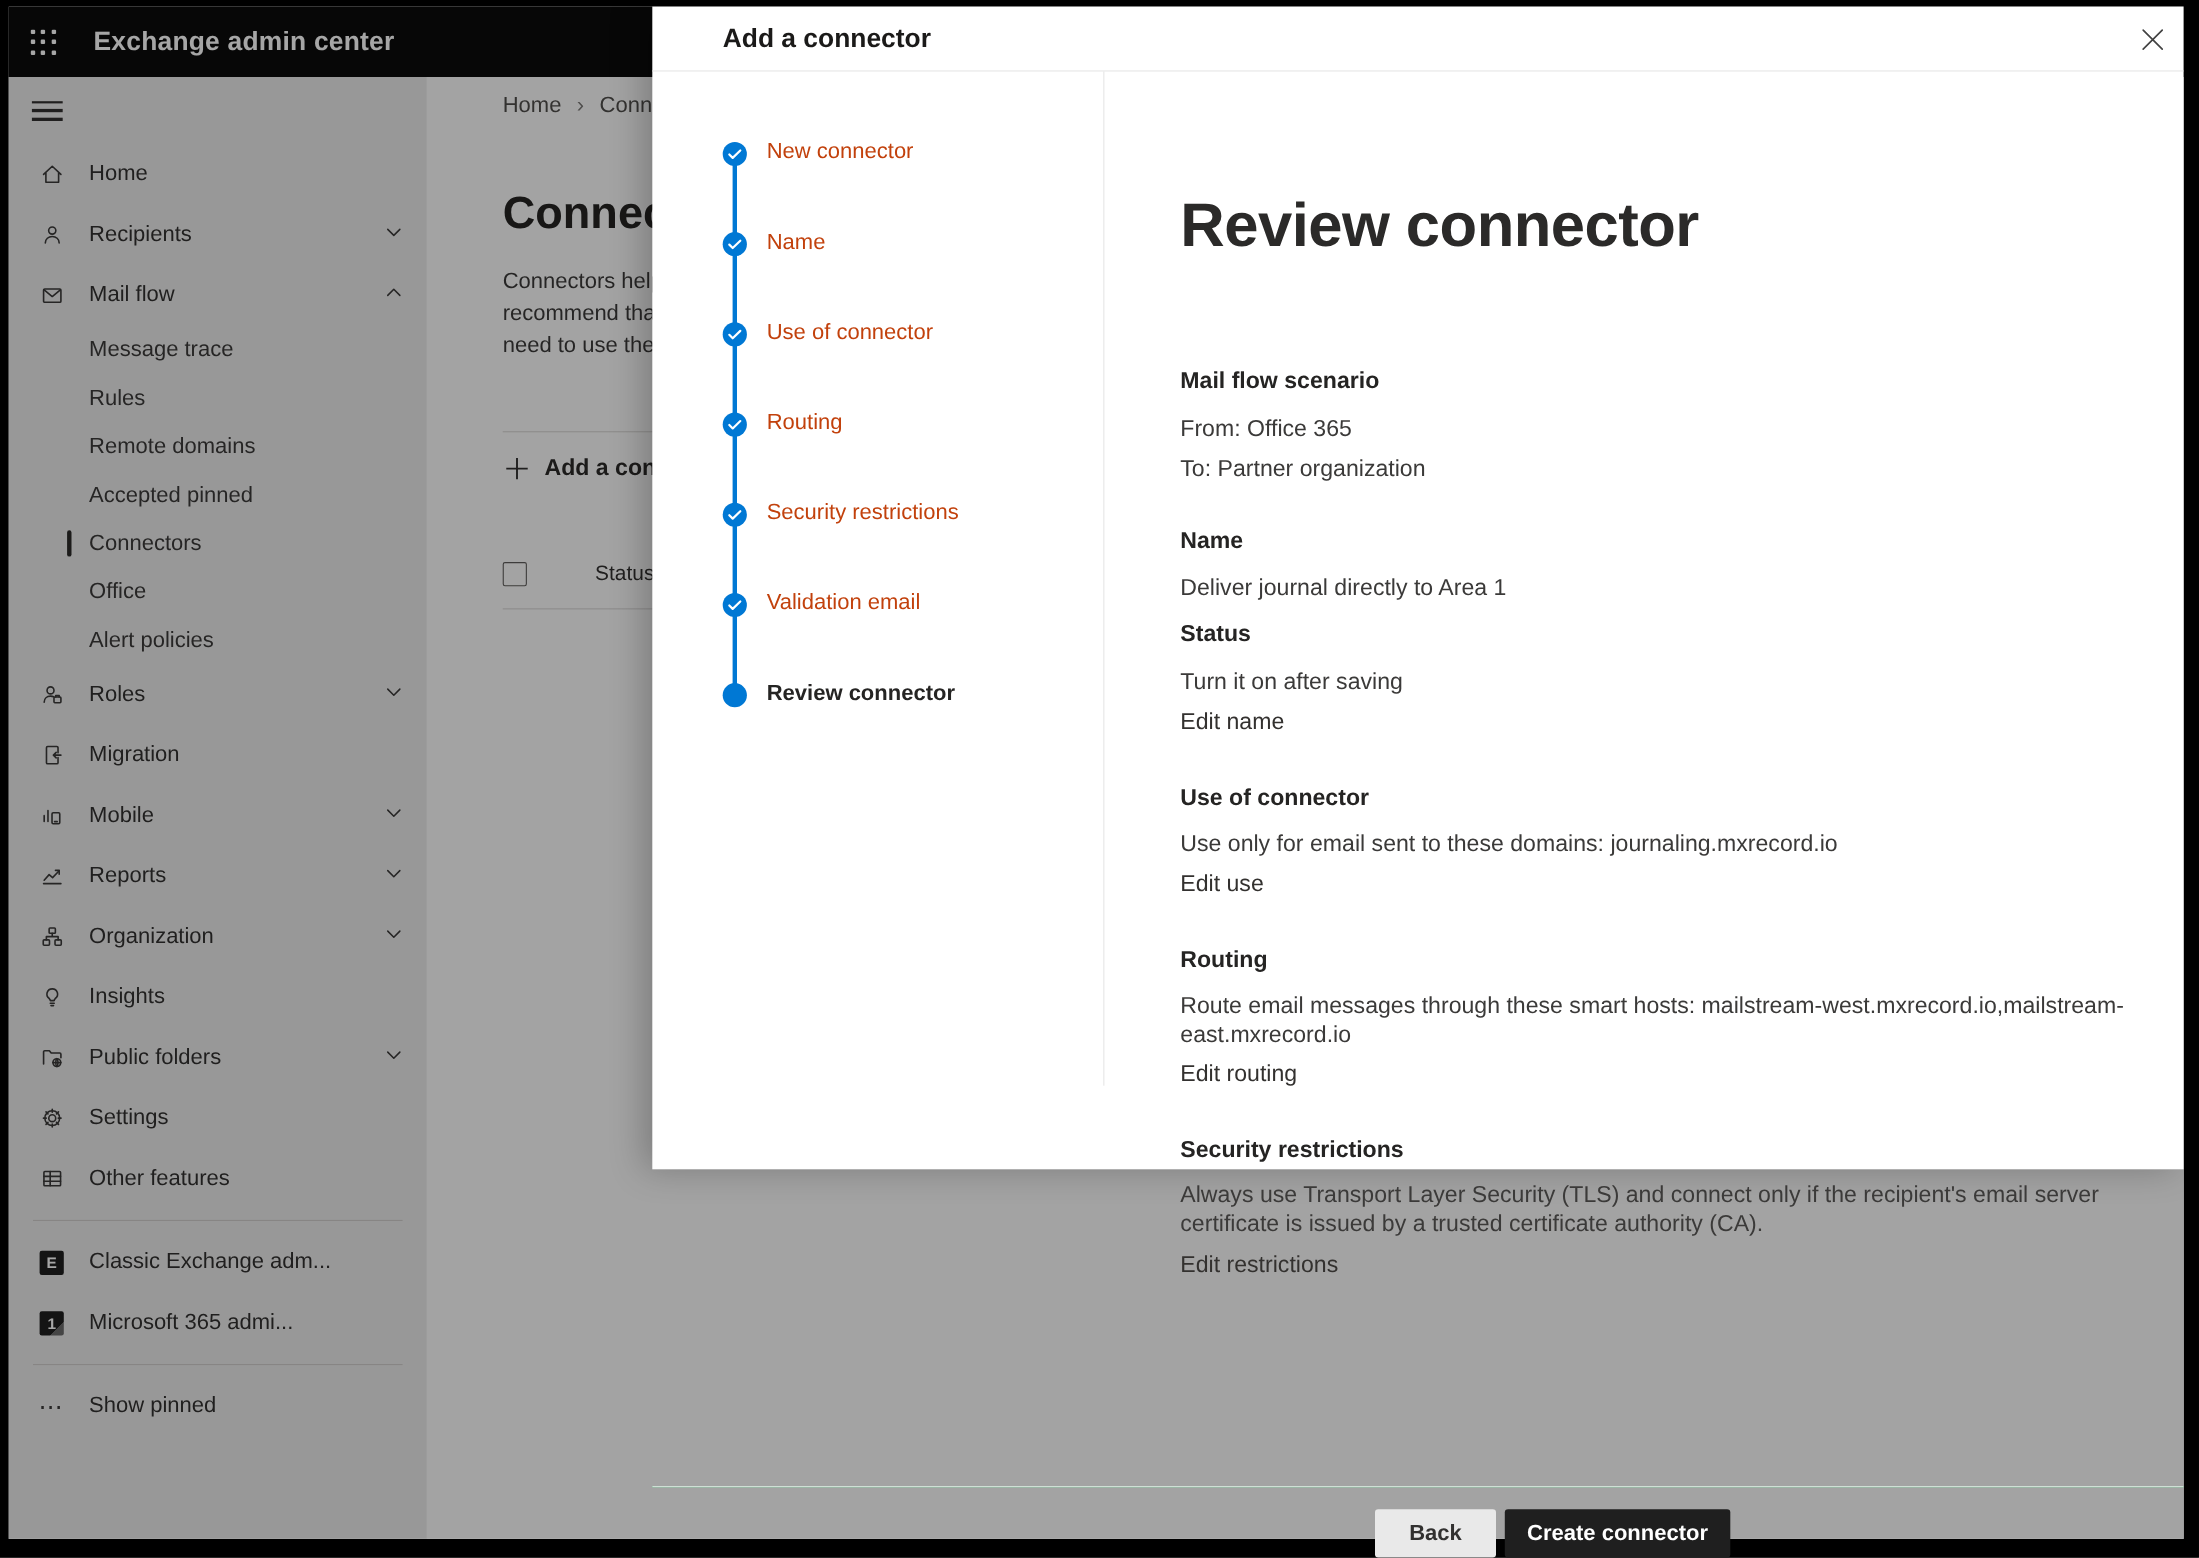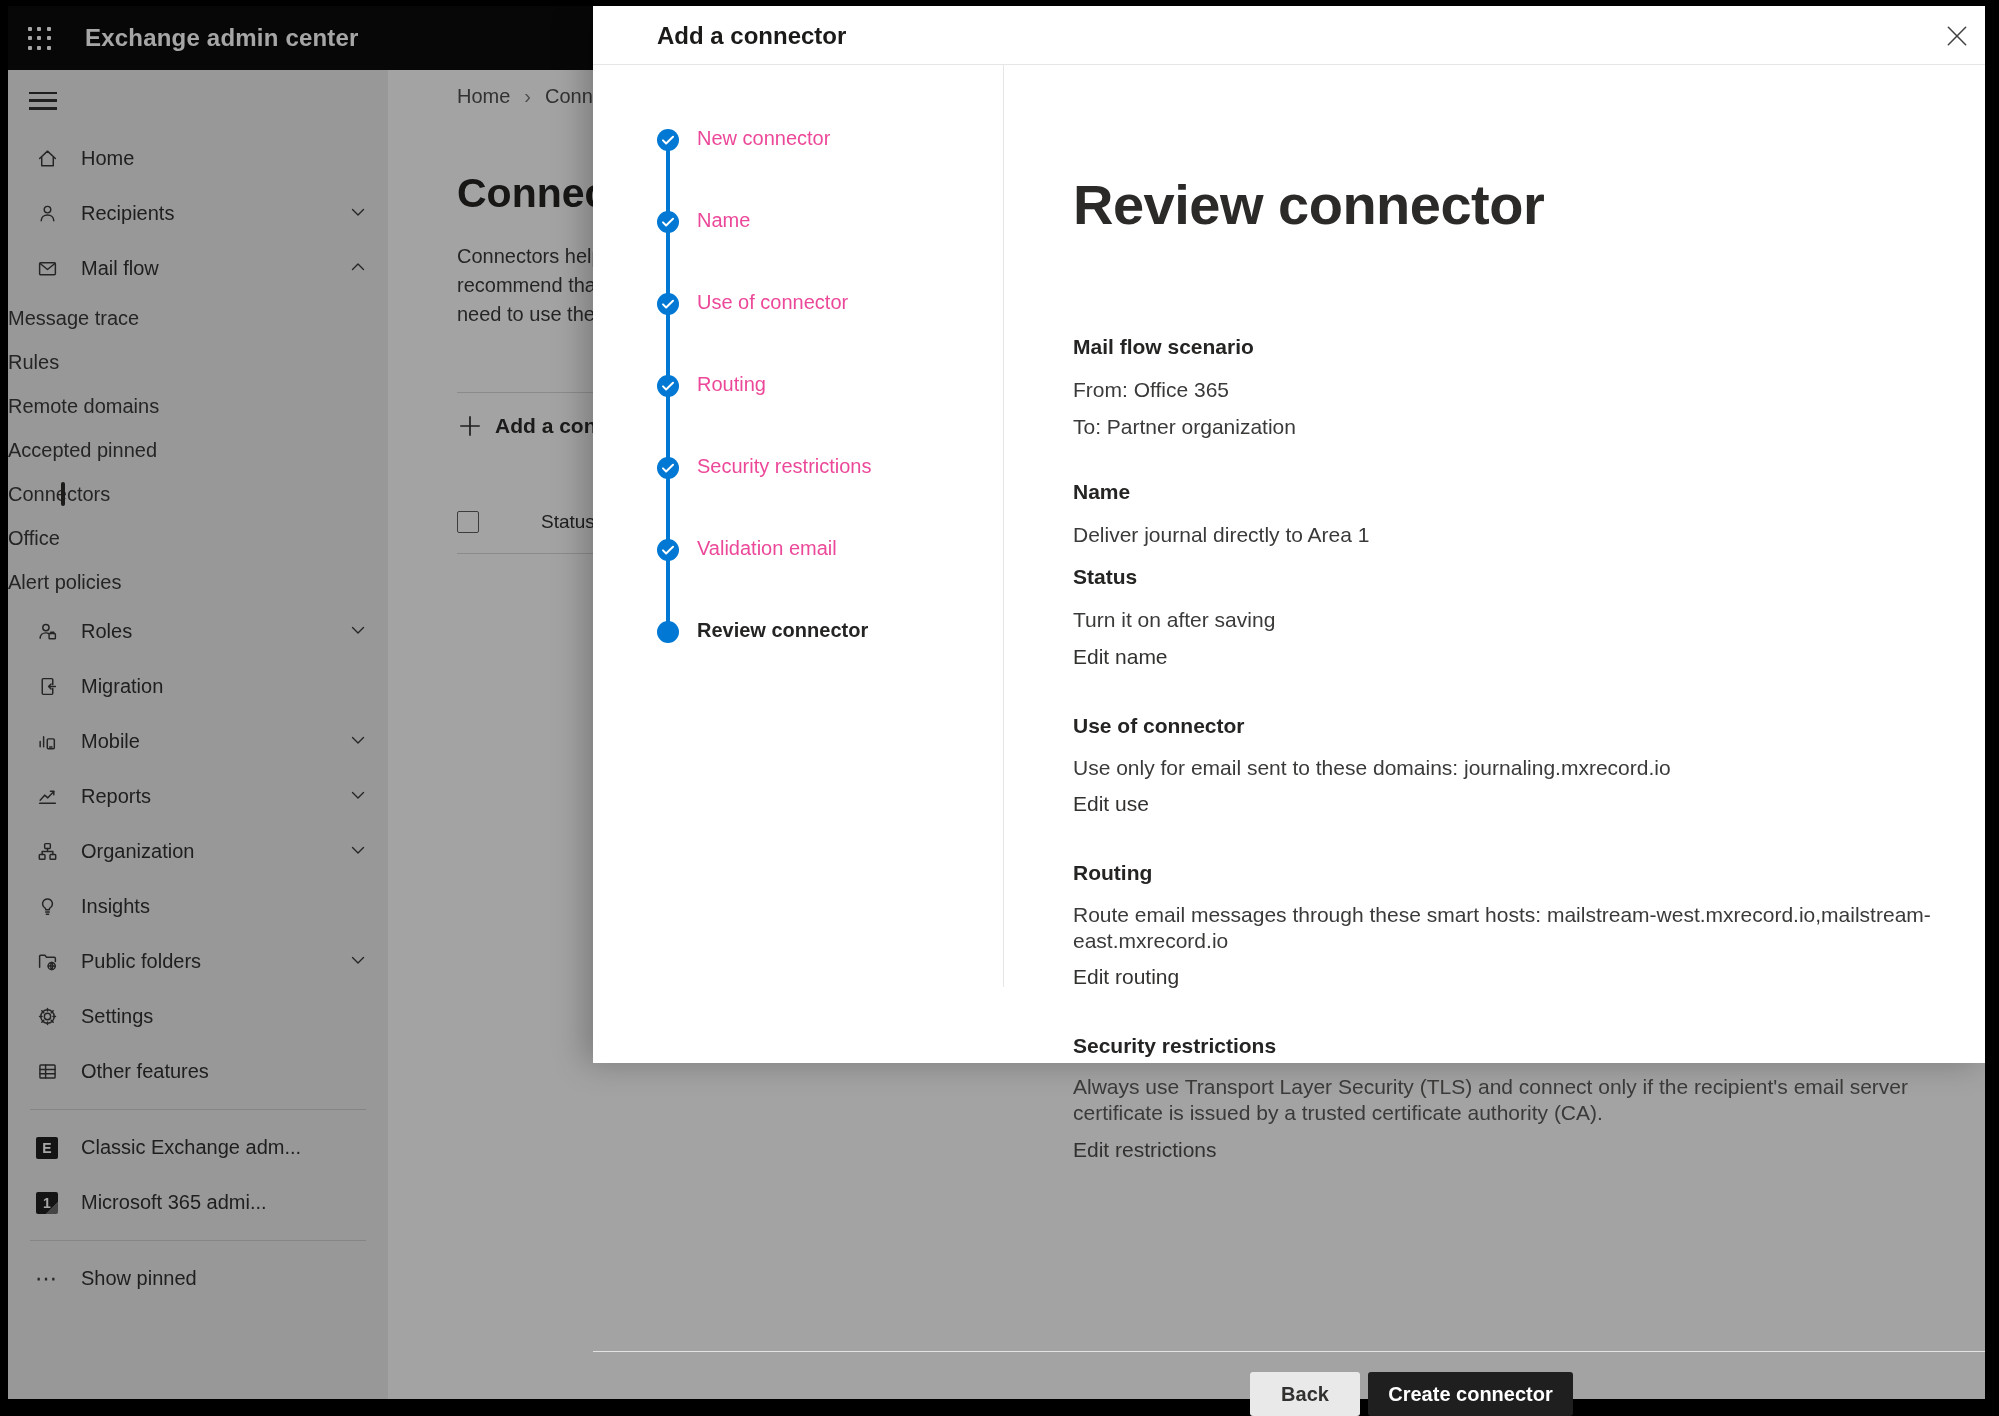"New connector" .step .slabel { color: #ec4899 -> #c2410c }
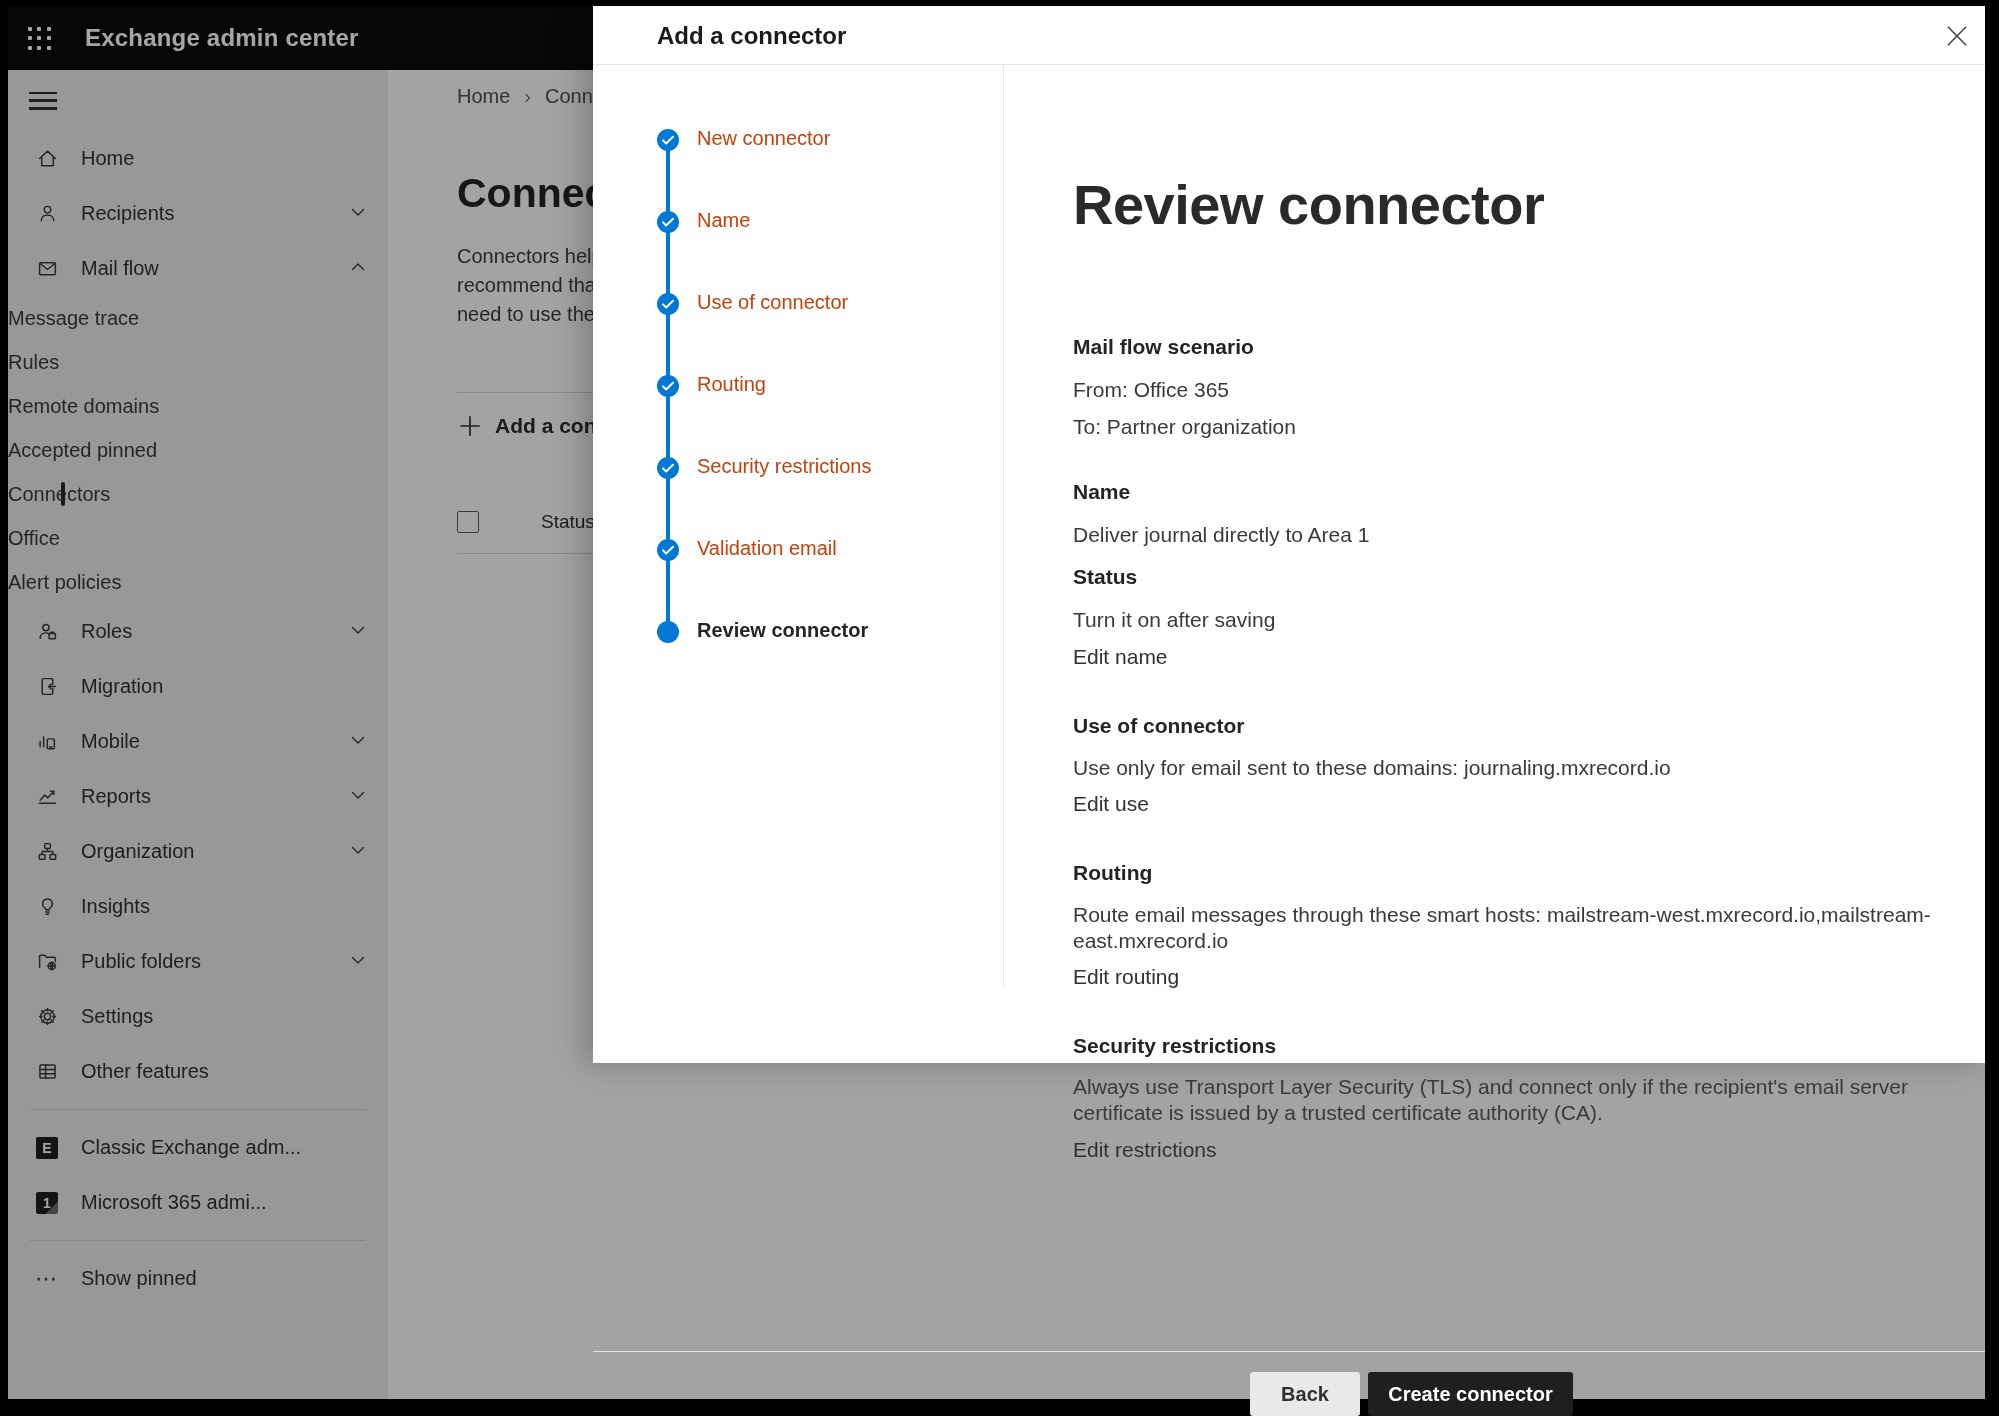"Message trace" .nav-sub { padding-left: none -> 73px }
